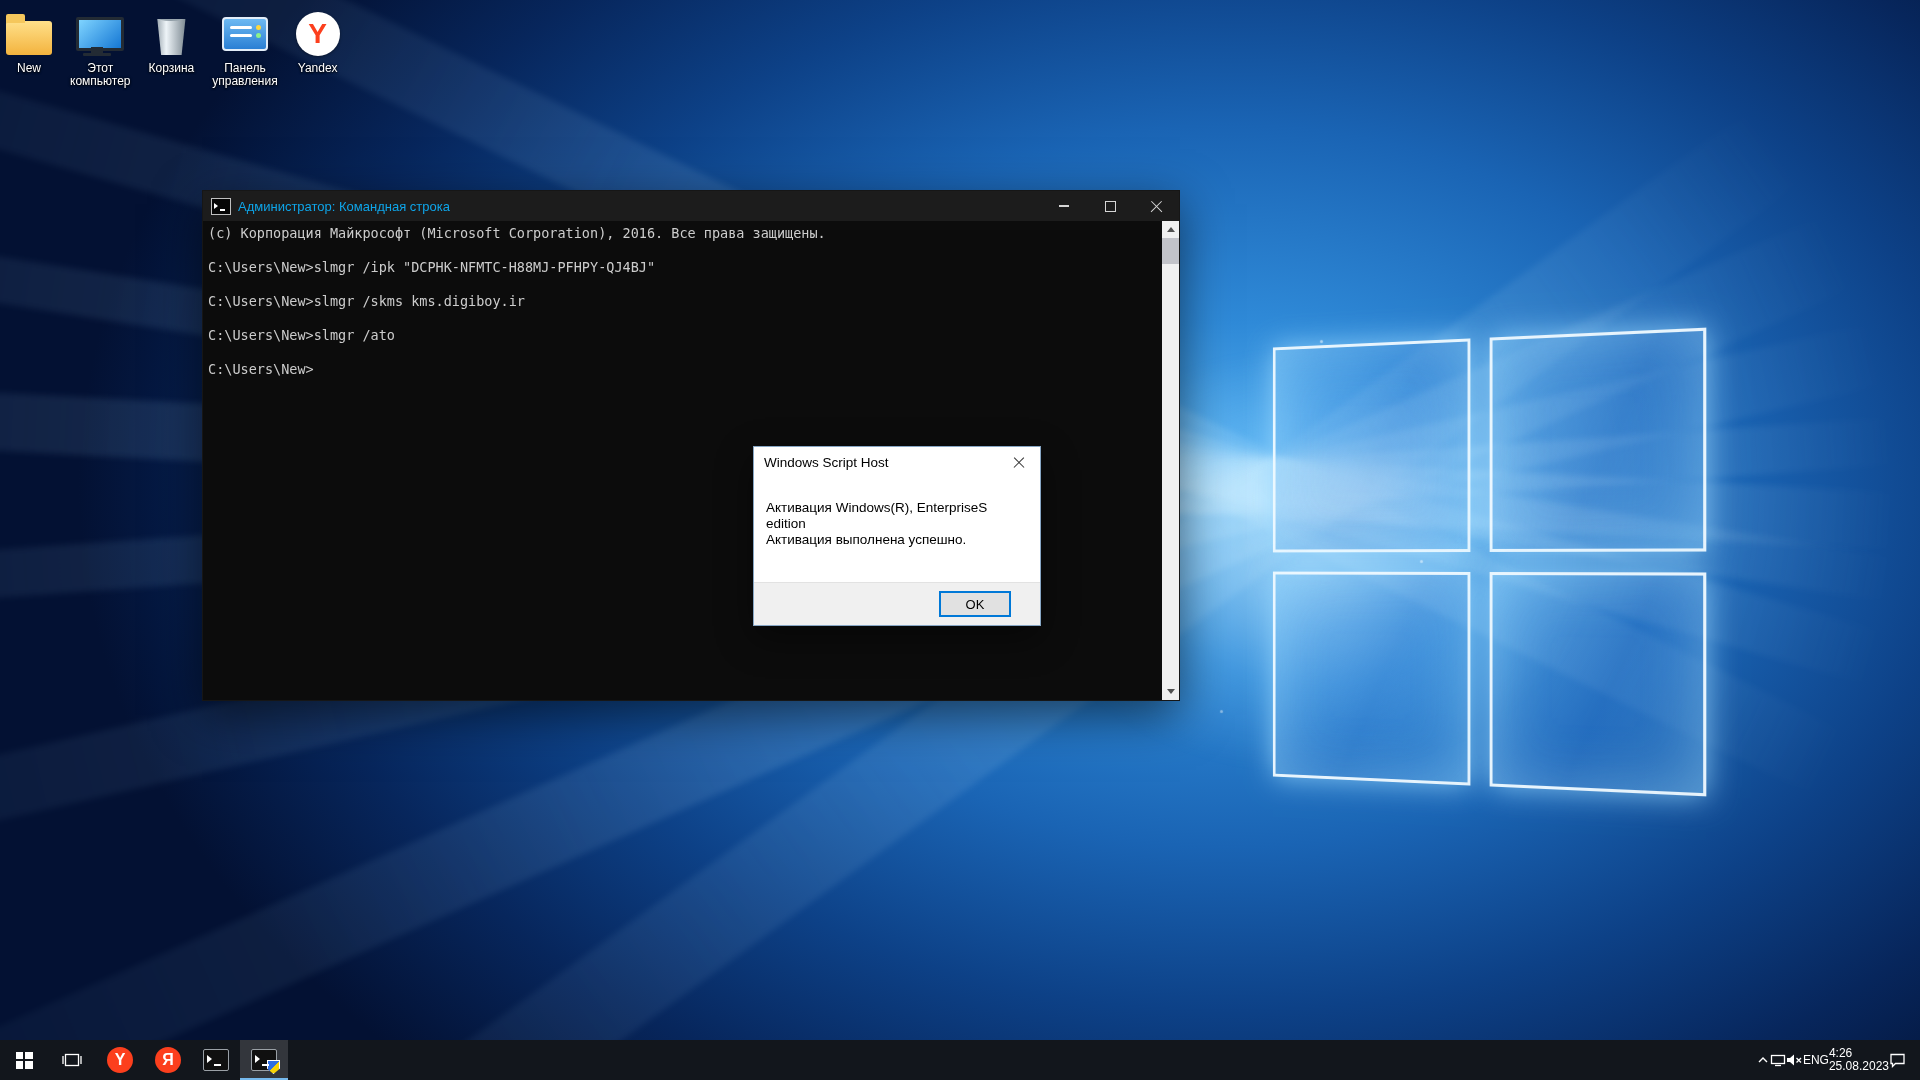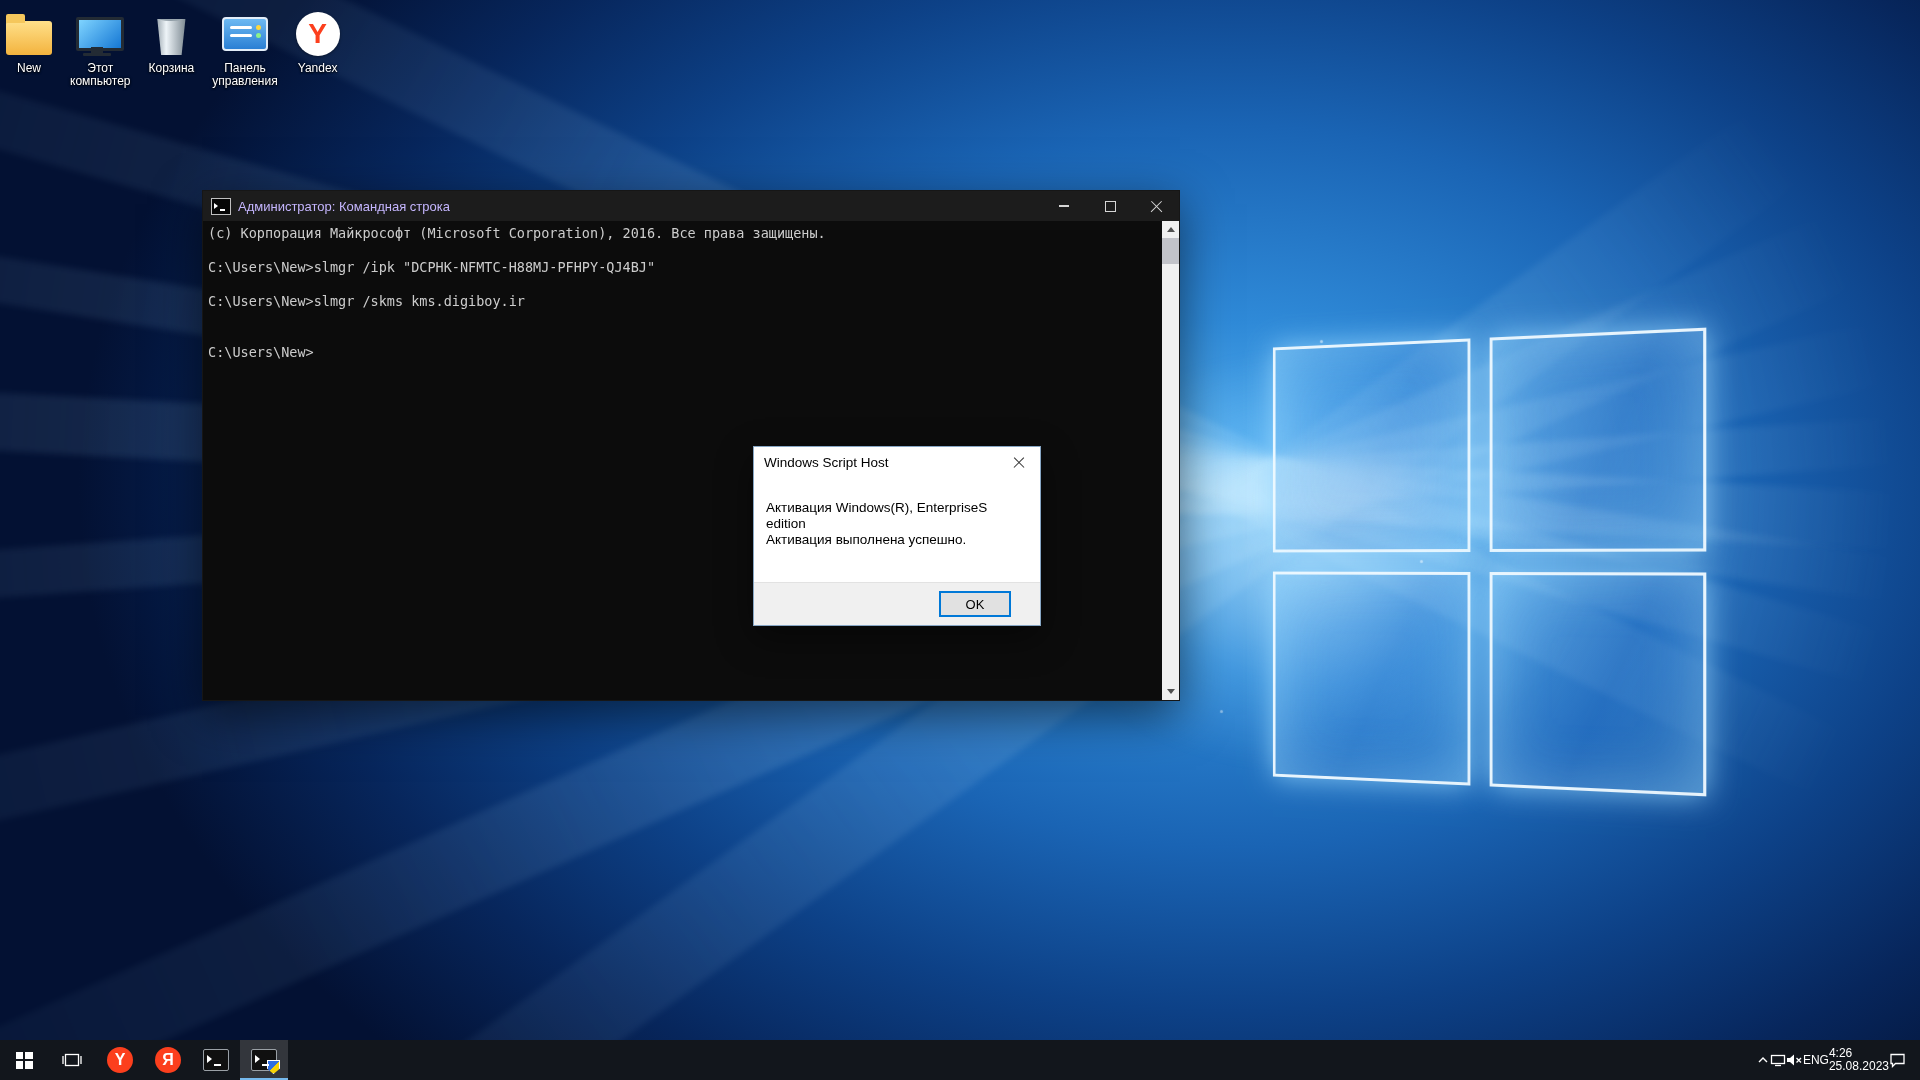"Администратор: Командная строка" .cmd-titlebar { color: #c4b5fd -> #0ea5e9 }
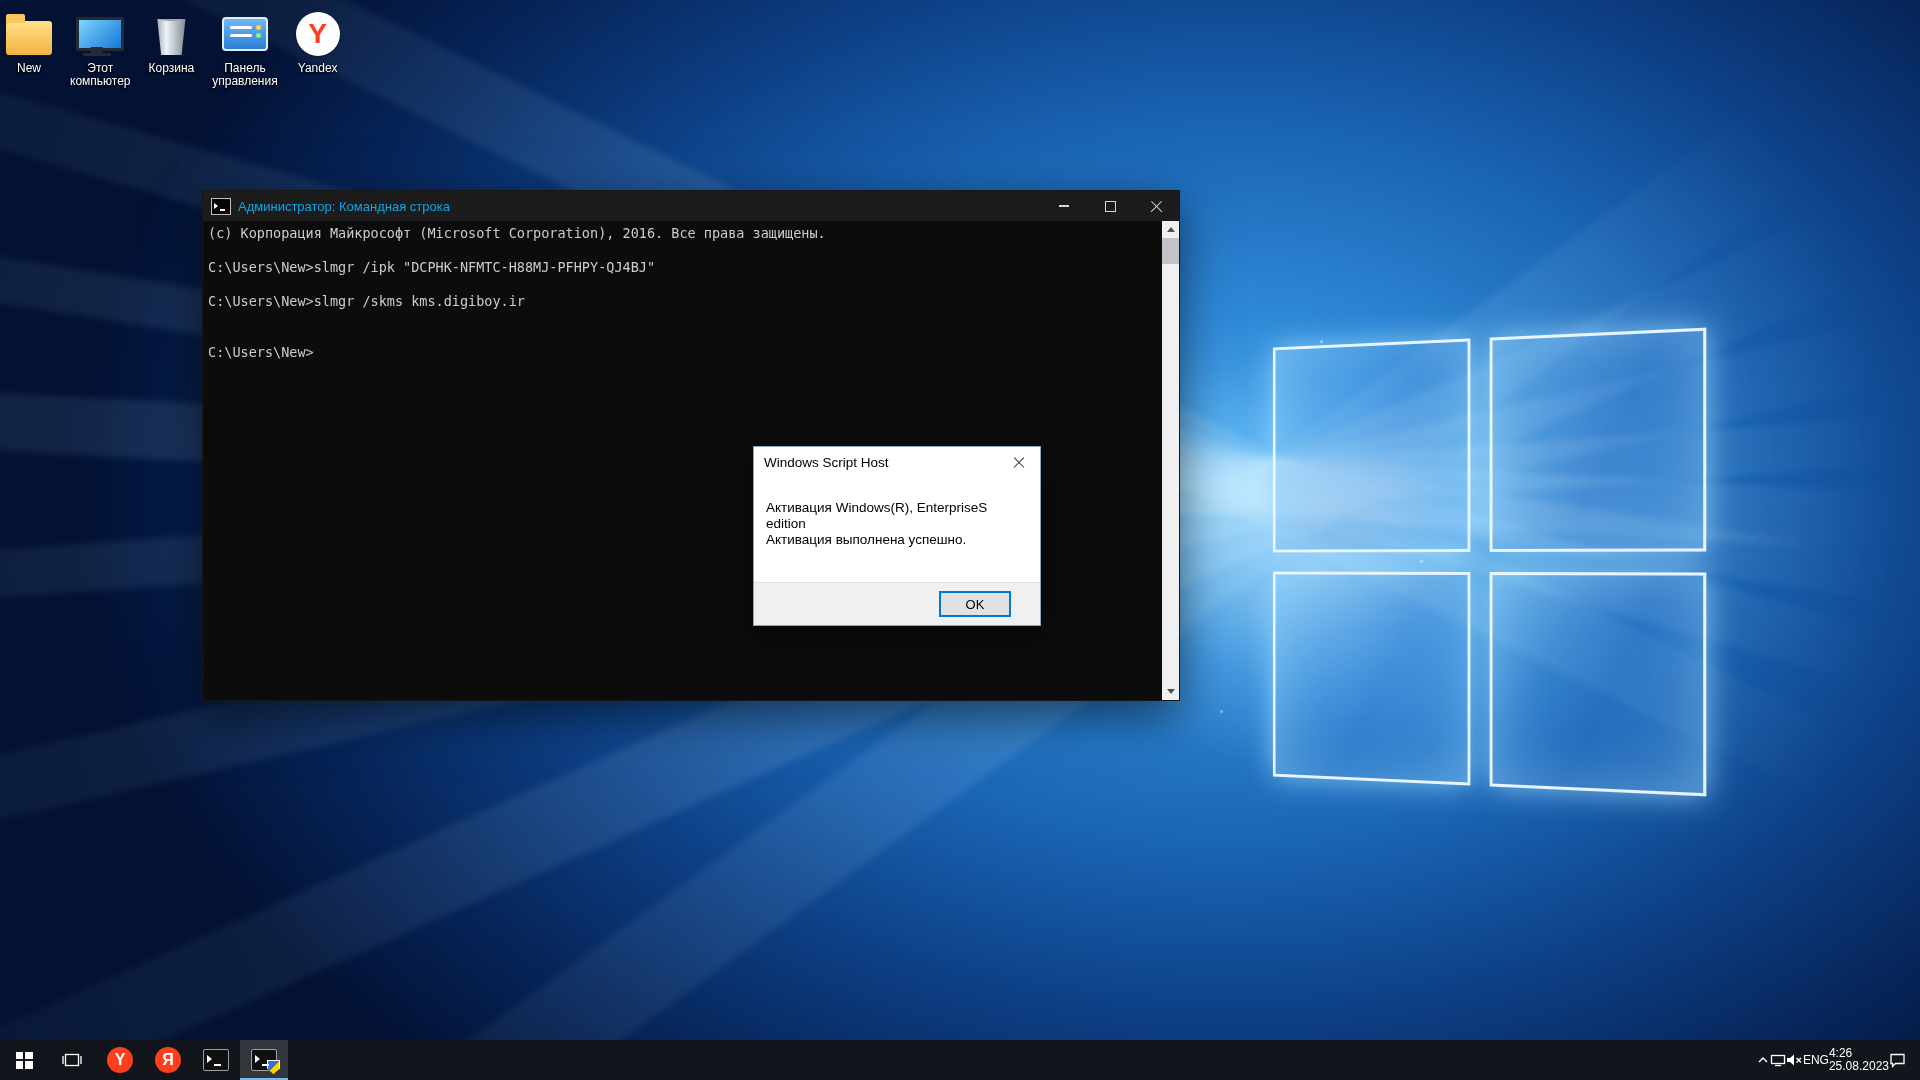"C:\Users\New>slmgr /ato" div.cmd-line { html: none -> <div>C:\Users\New&gt;slmgr /ato</div> }
